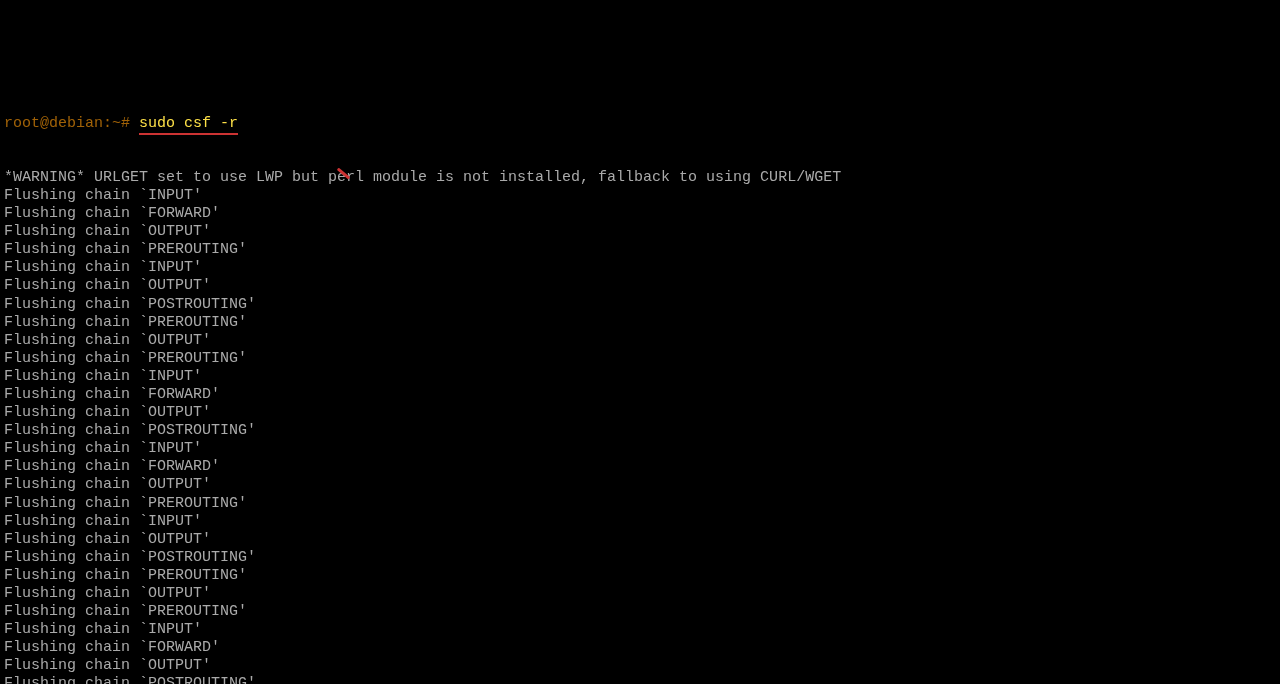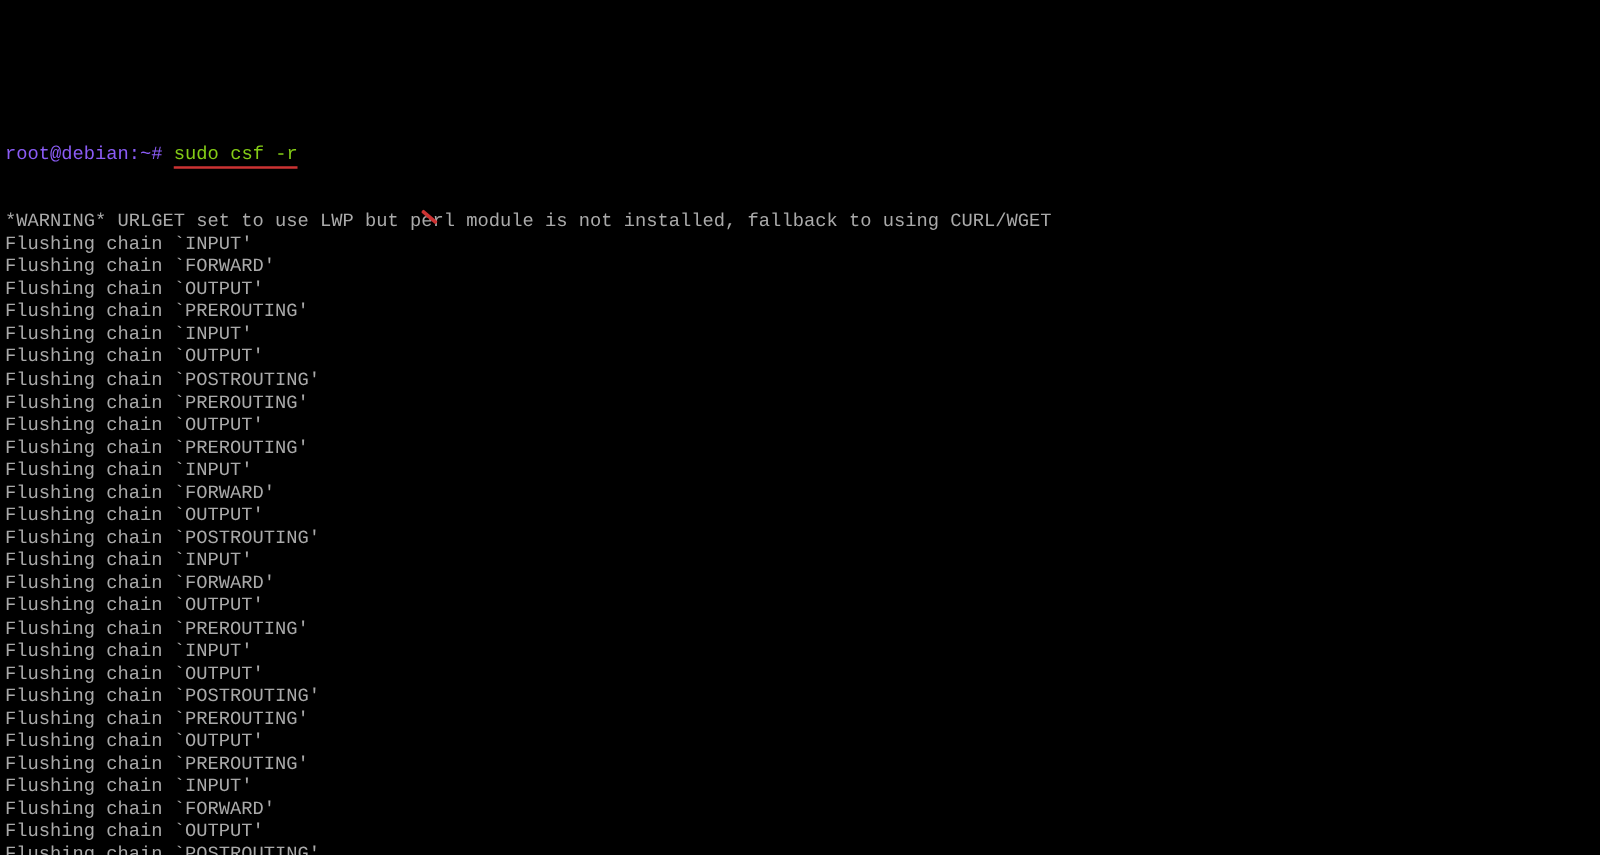"root@debian:~#" .prompt { color: #8b5cf6 -> #a16207 }
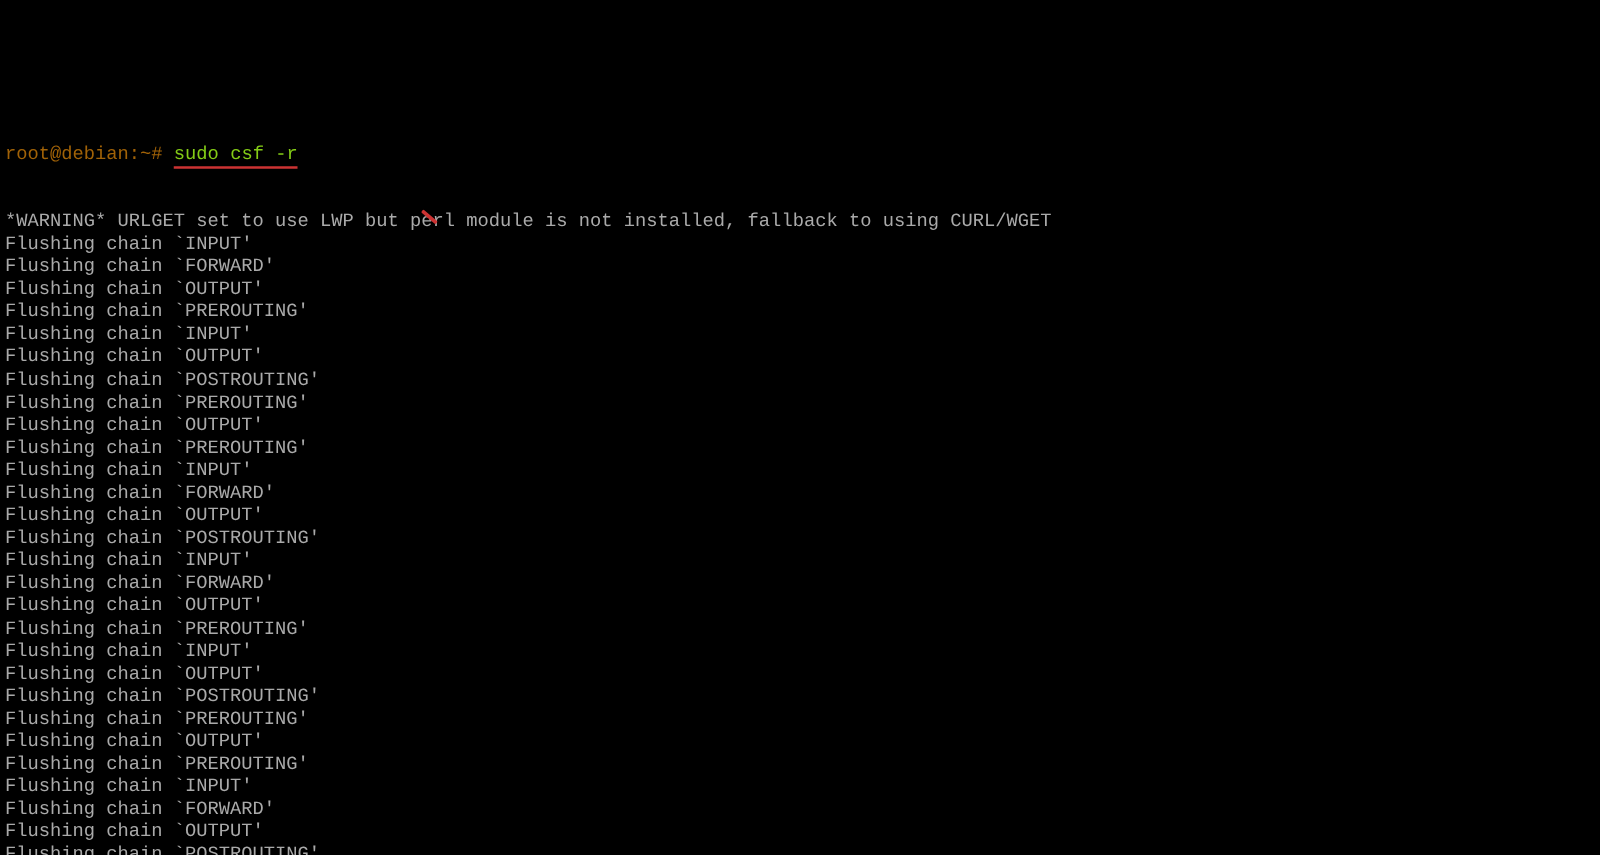"sudo csf -r" .command { color: #84cc16 -> #fde047 }
